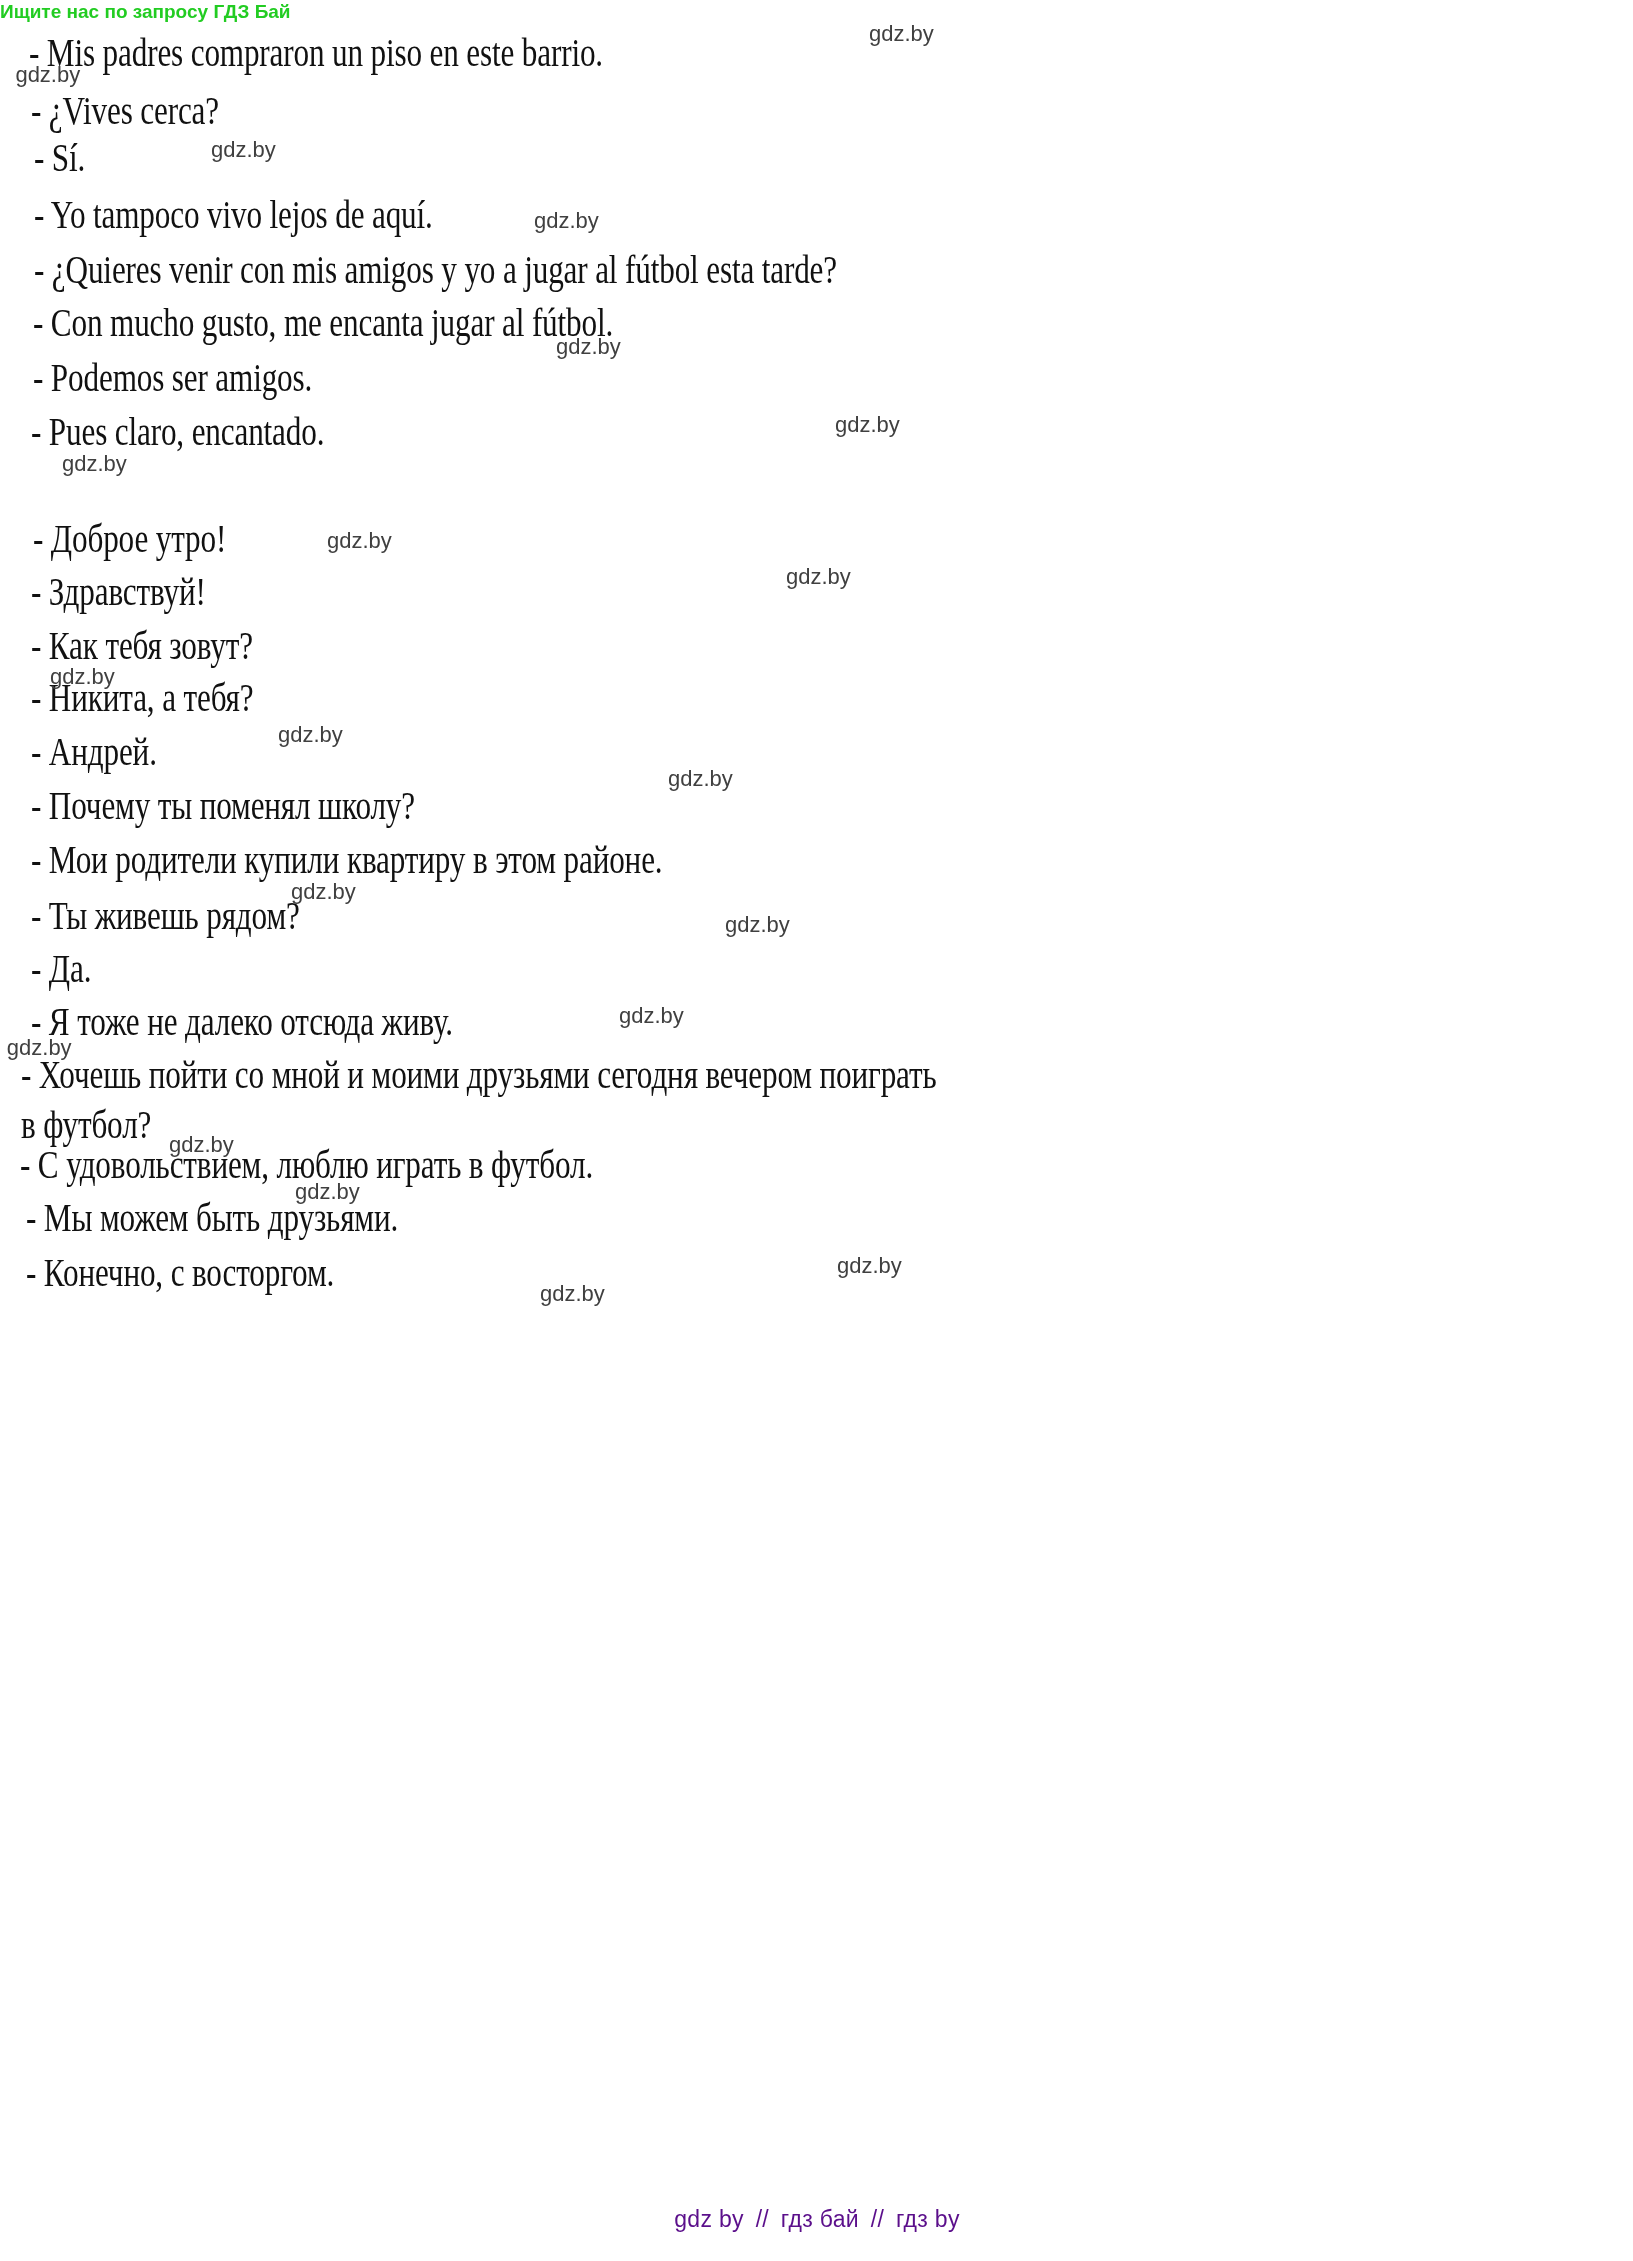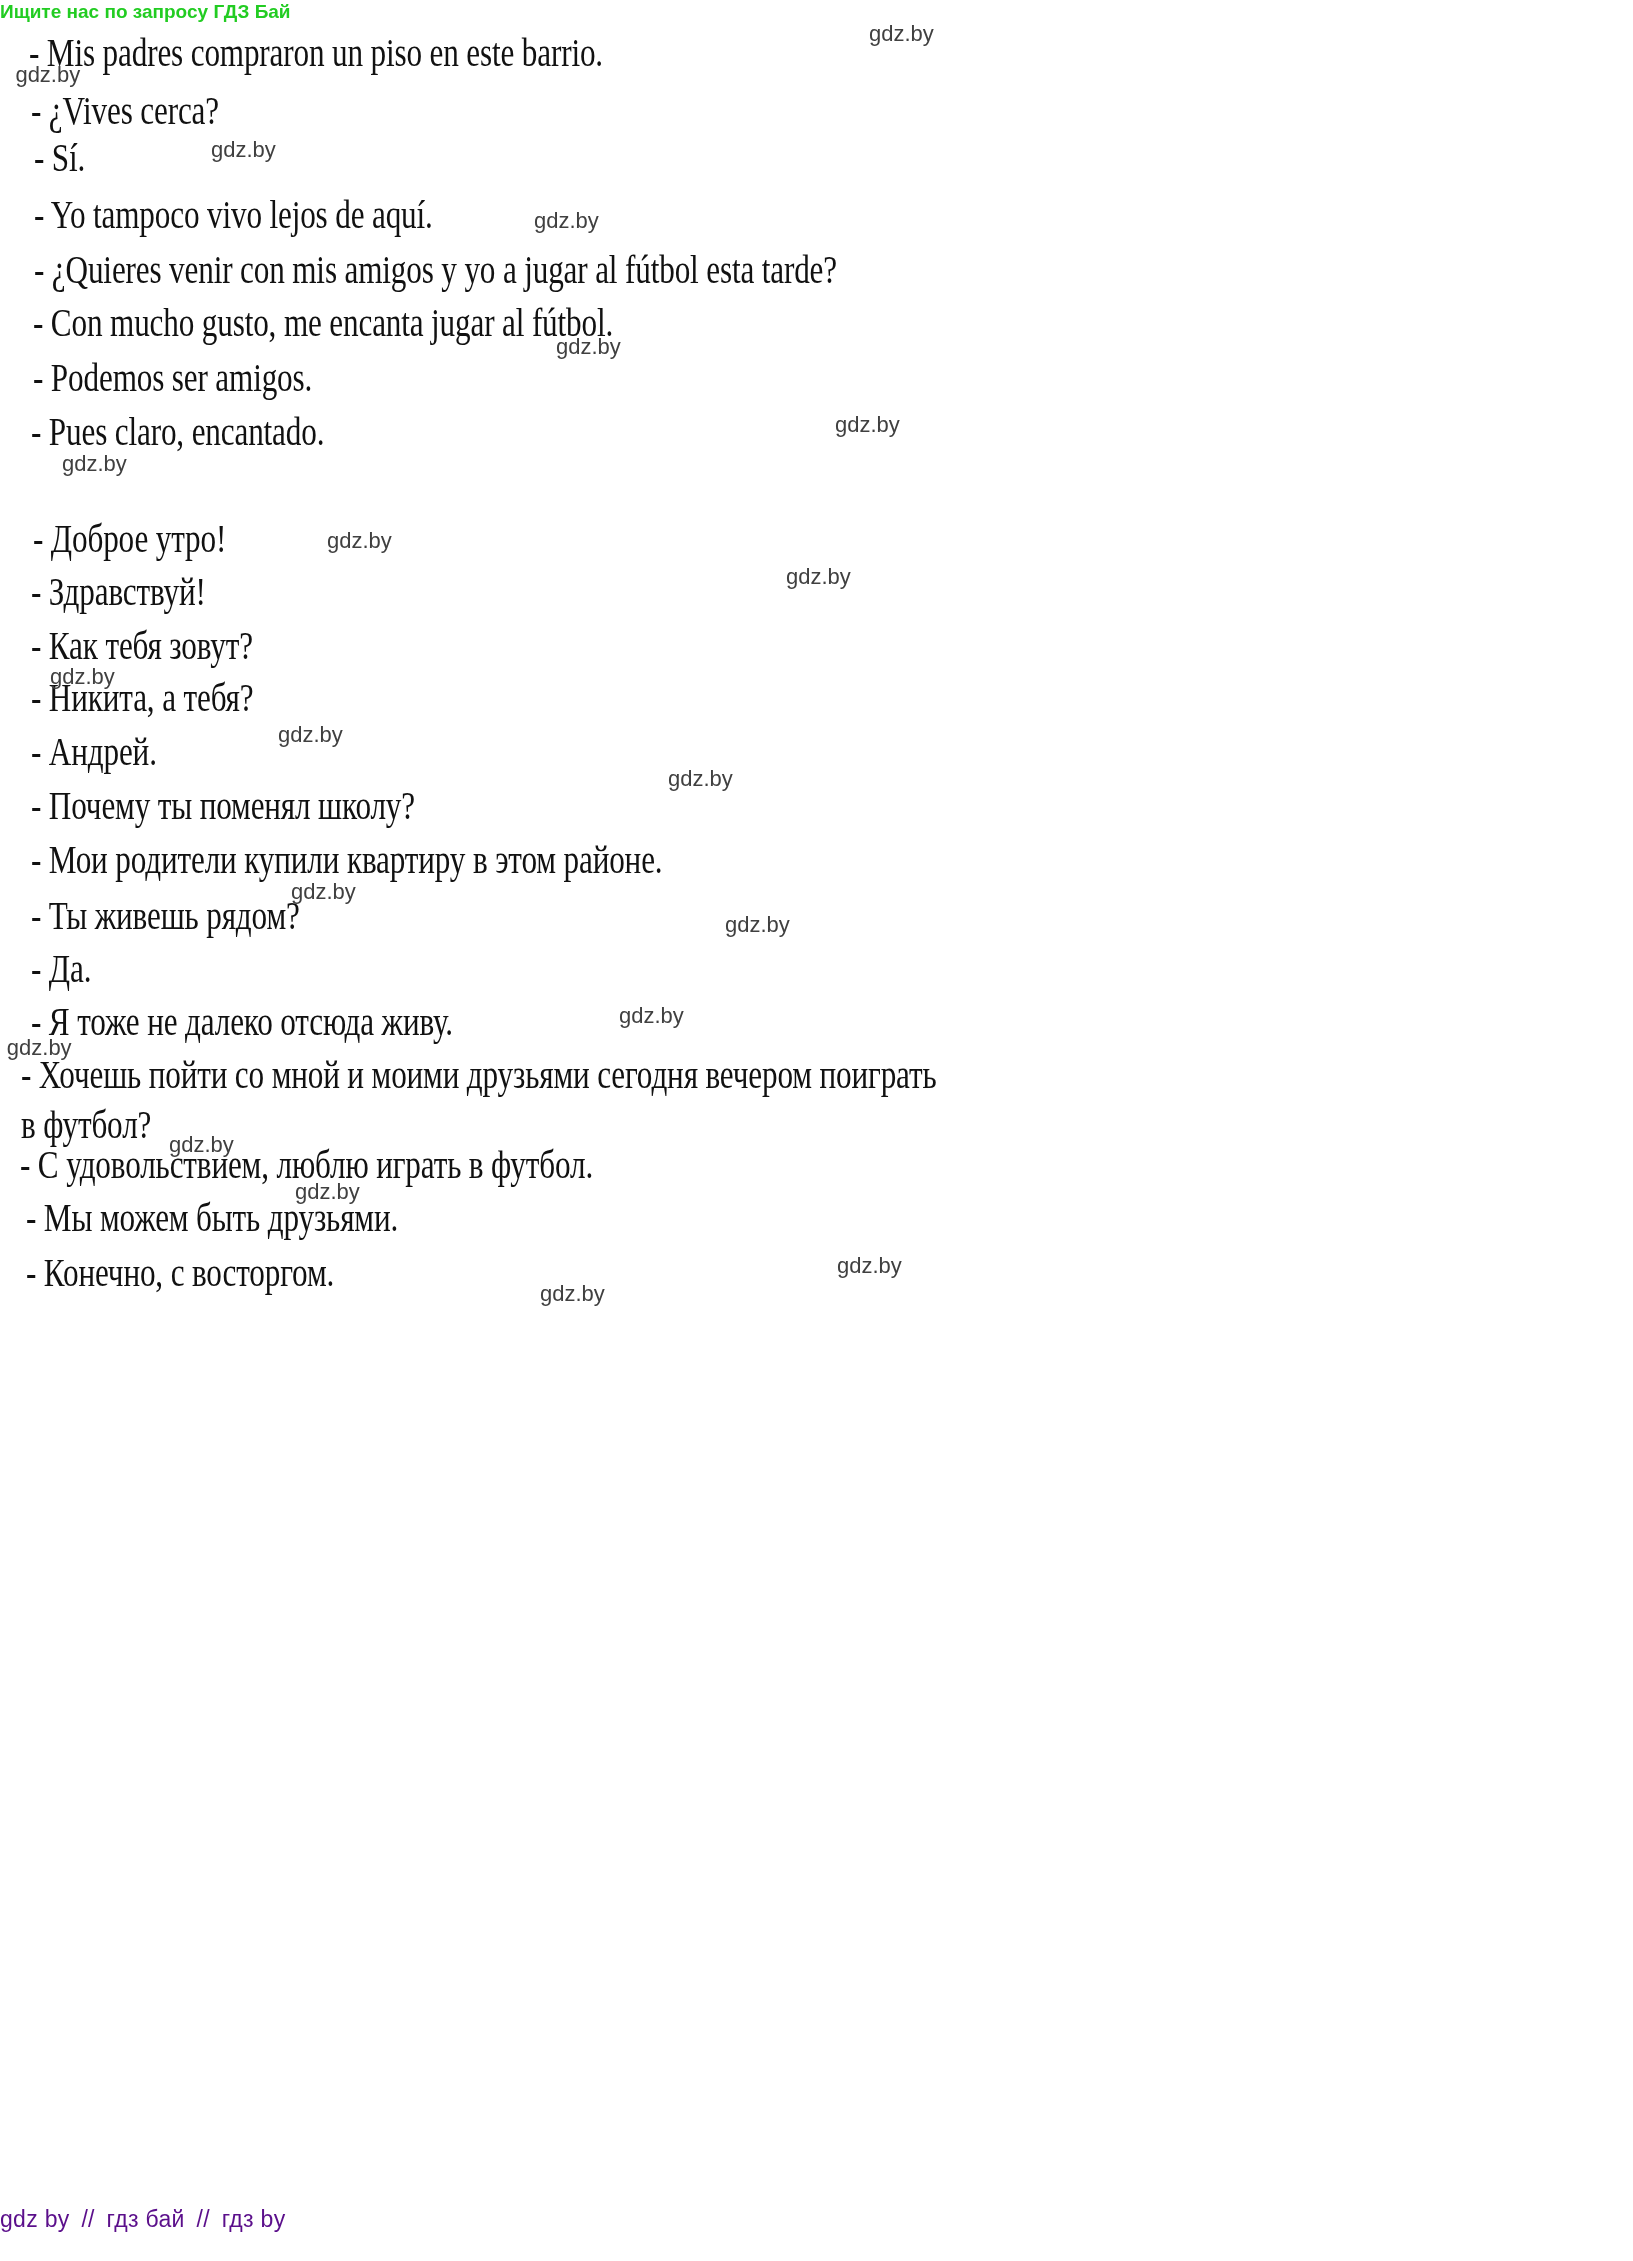"gdz by // гдз бай" #footer-links { text-align: none -> center }
